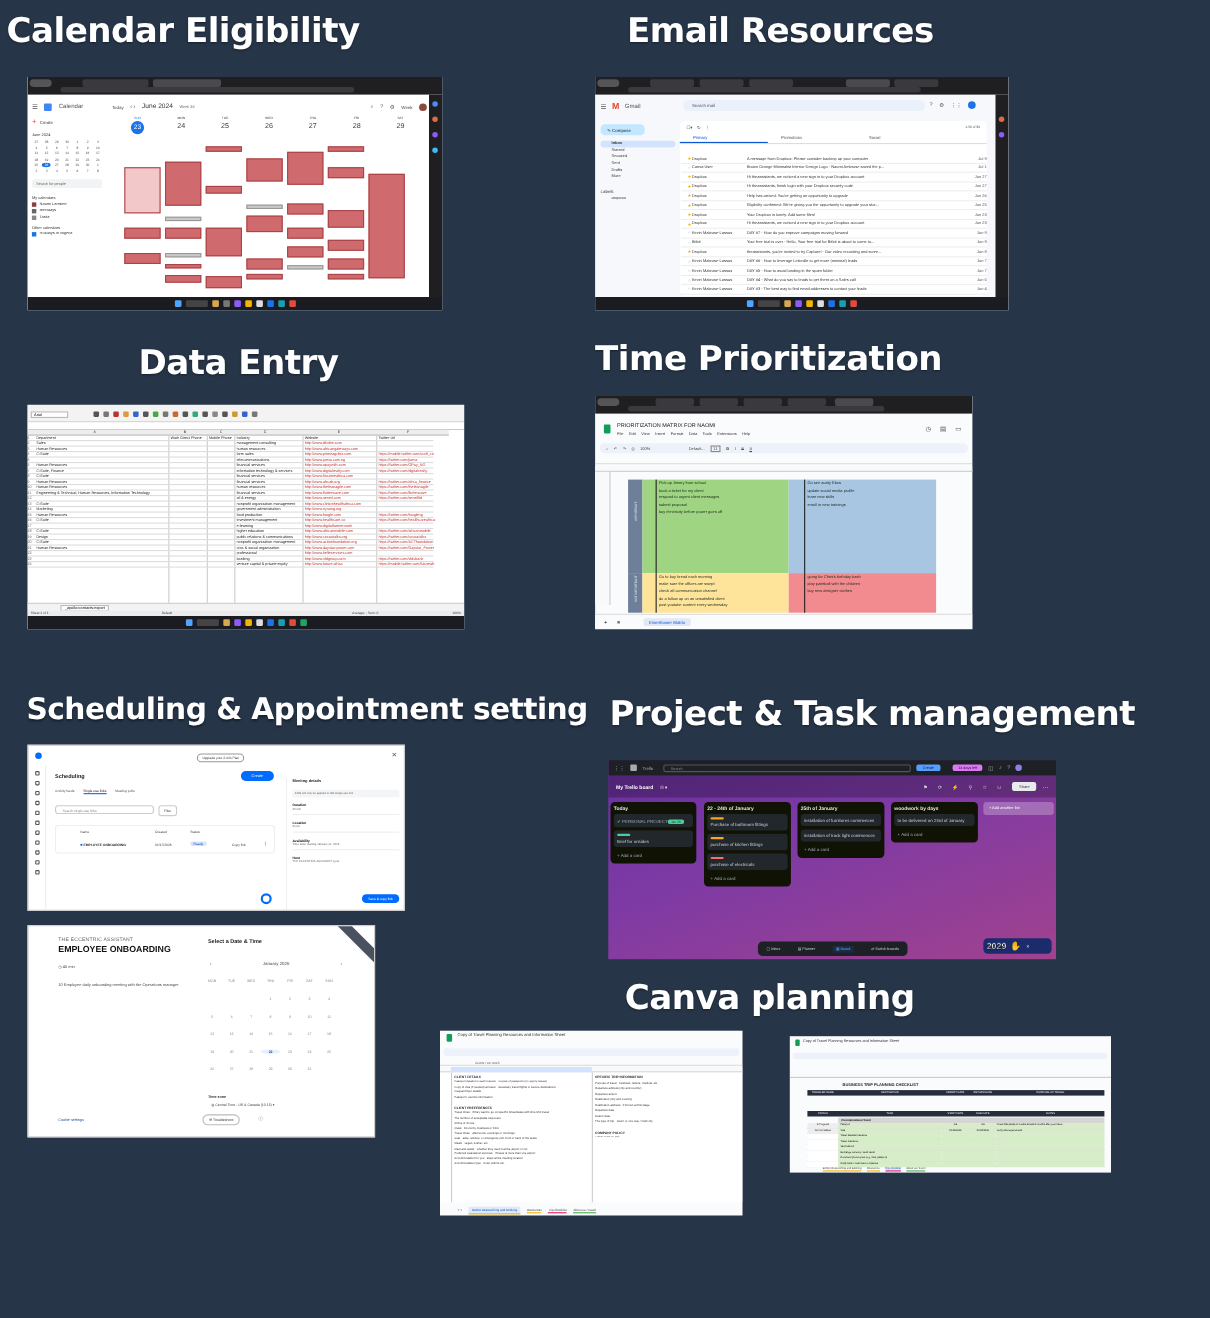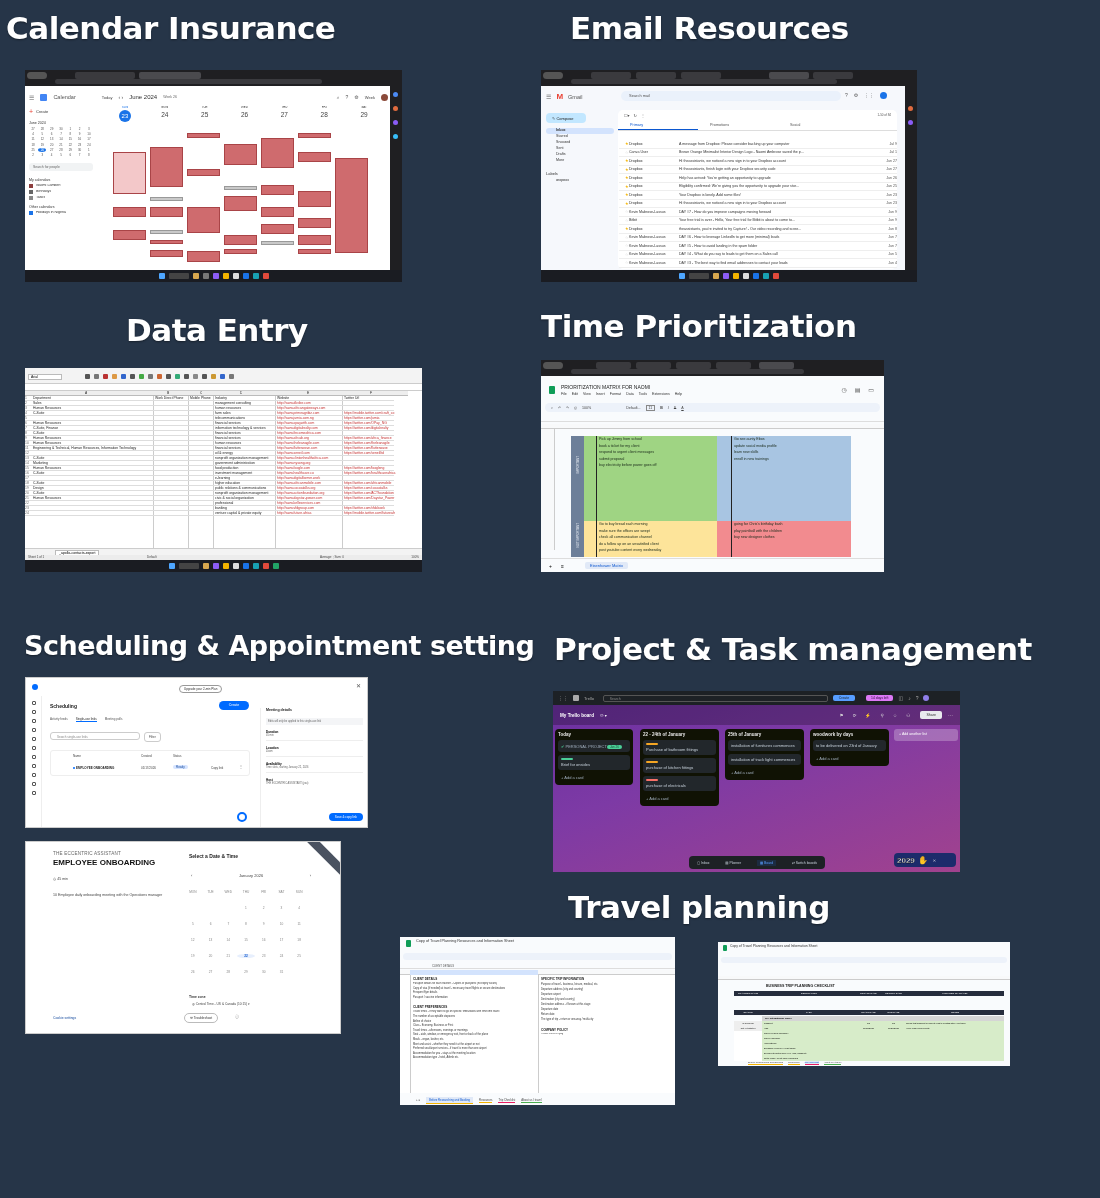"Calendar Insurance" div.heading { text: Insurance -> Eligibility }
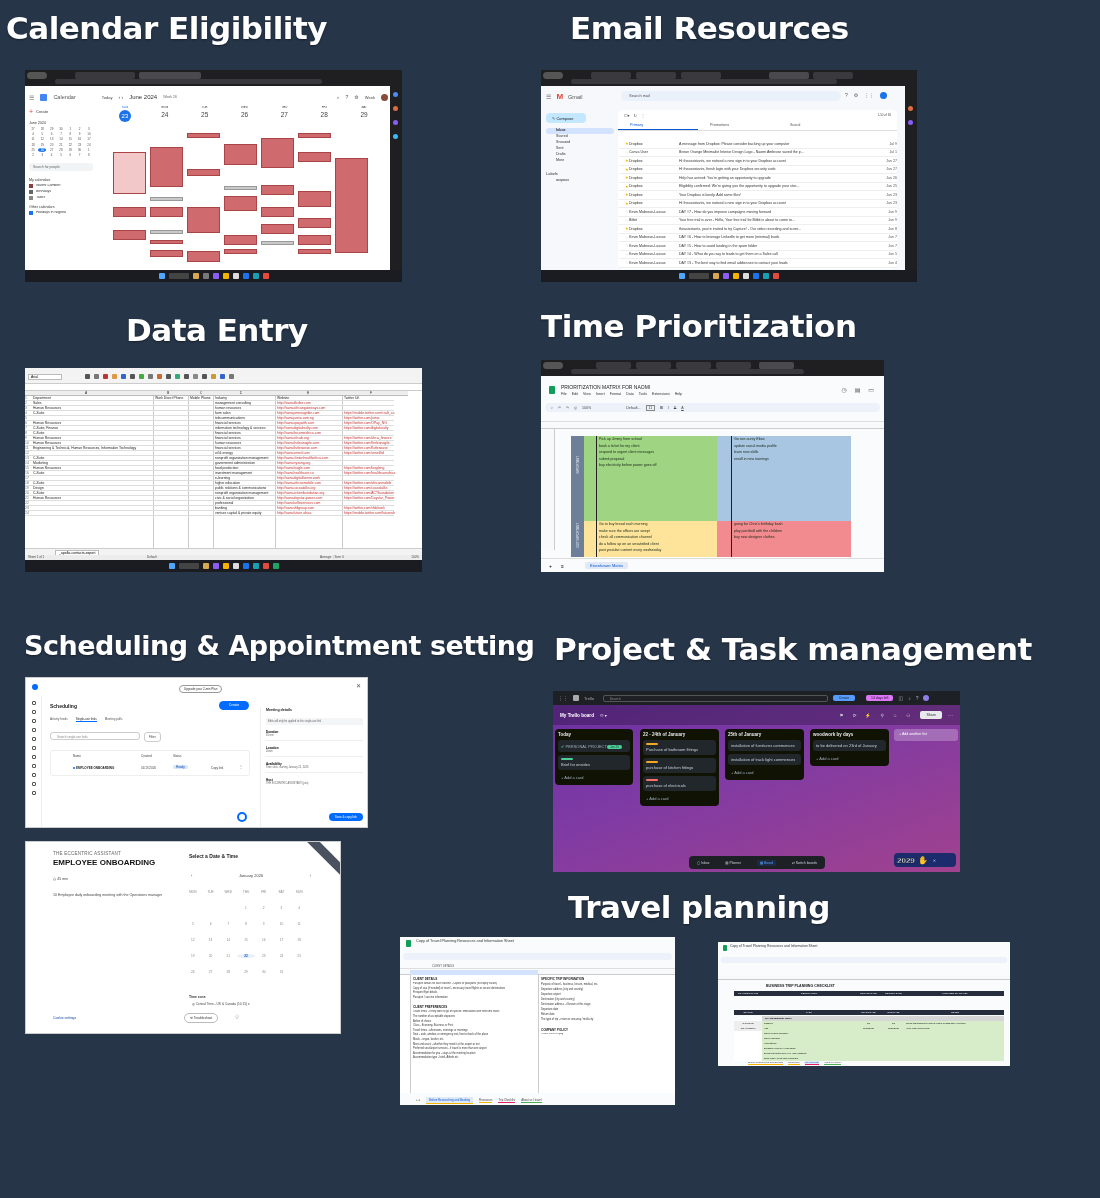"Travel planning" div.heading { text: Travel -> Canva }
